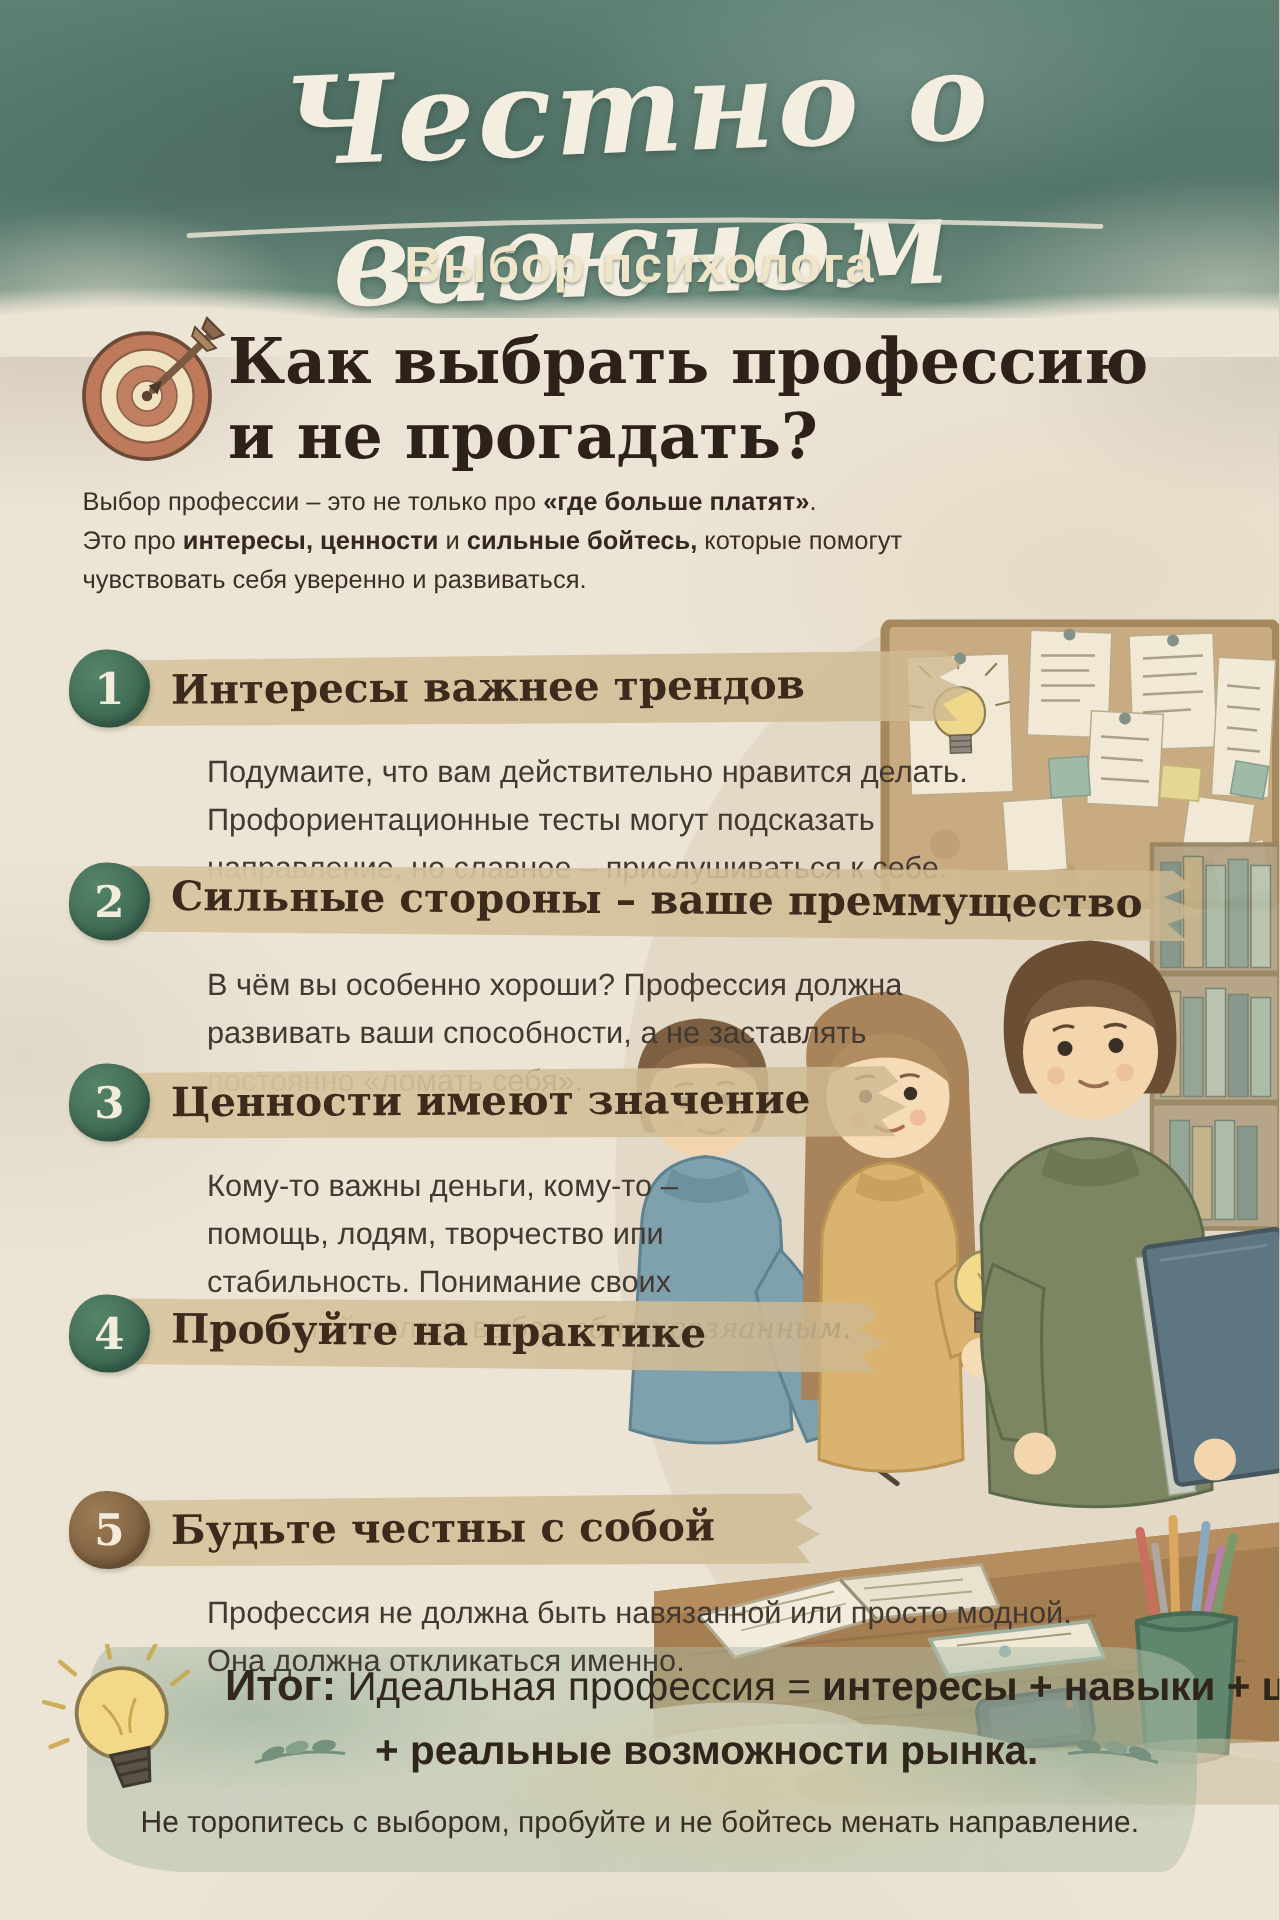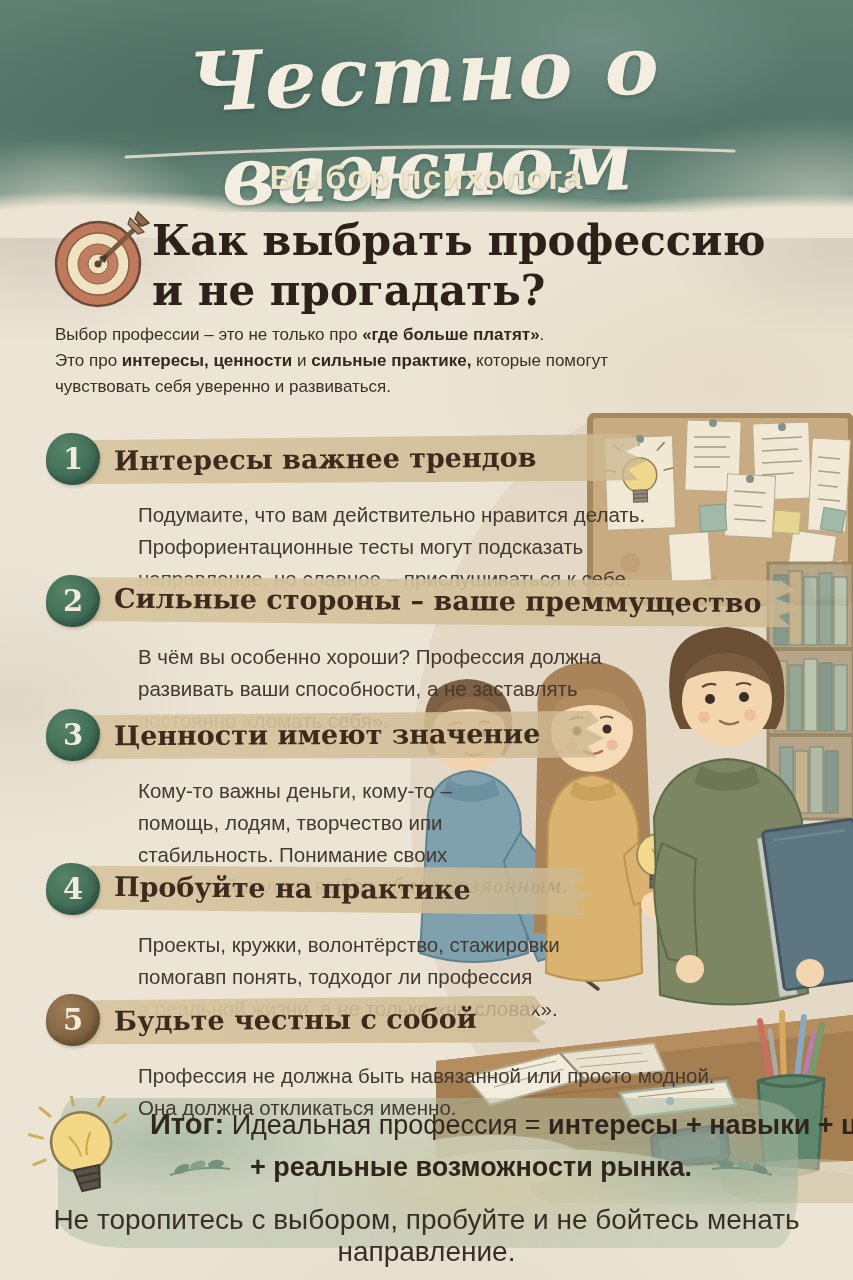"сильные практике," b { text: практике -> бойтесь }
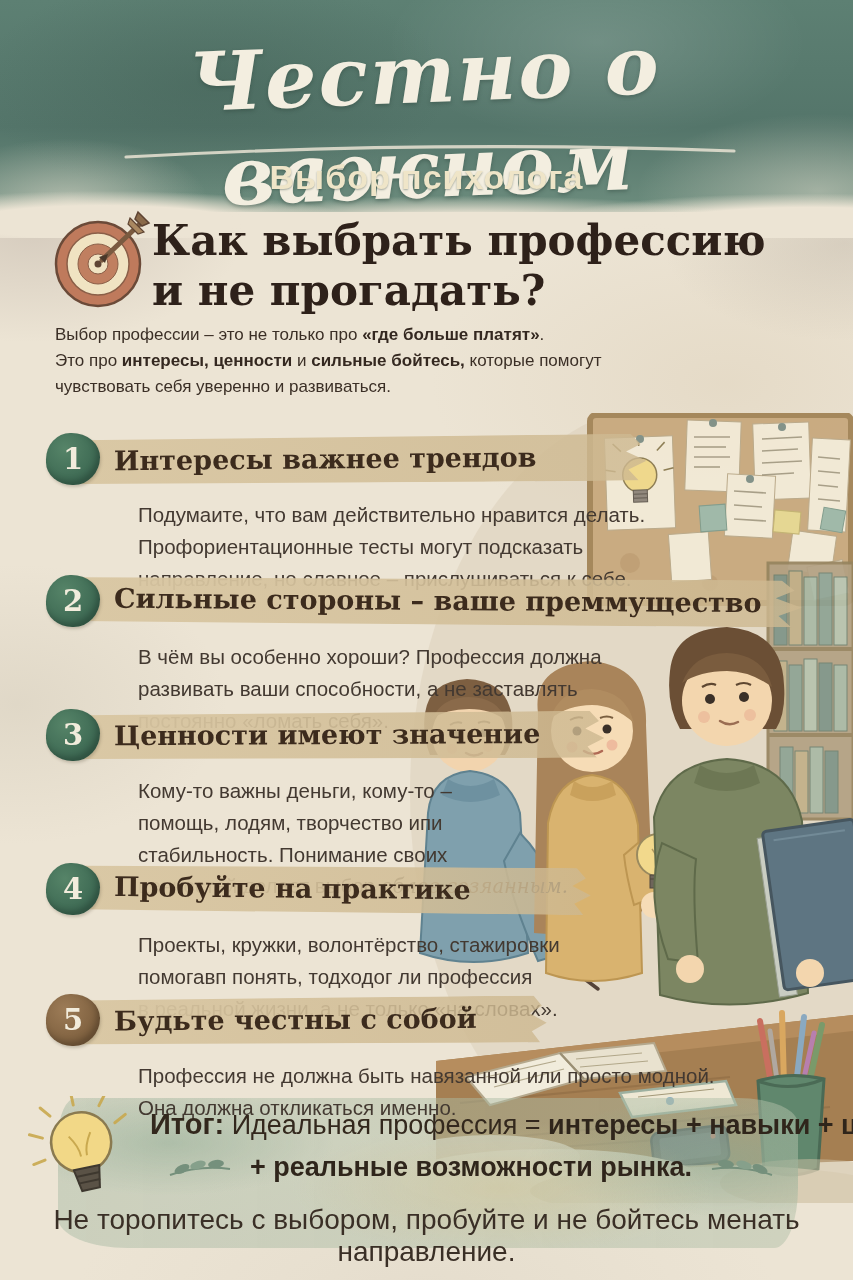"Проекты, кружки, волонтёрство," div.sec-body { html: <div> <div>Проекты, кружки, волонтёрство, стажировки</div> <div>помогавп понять, тодходог ли профессия</div> <div>в реальной жизни, а не только «на словах».</div> </div> -> none }
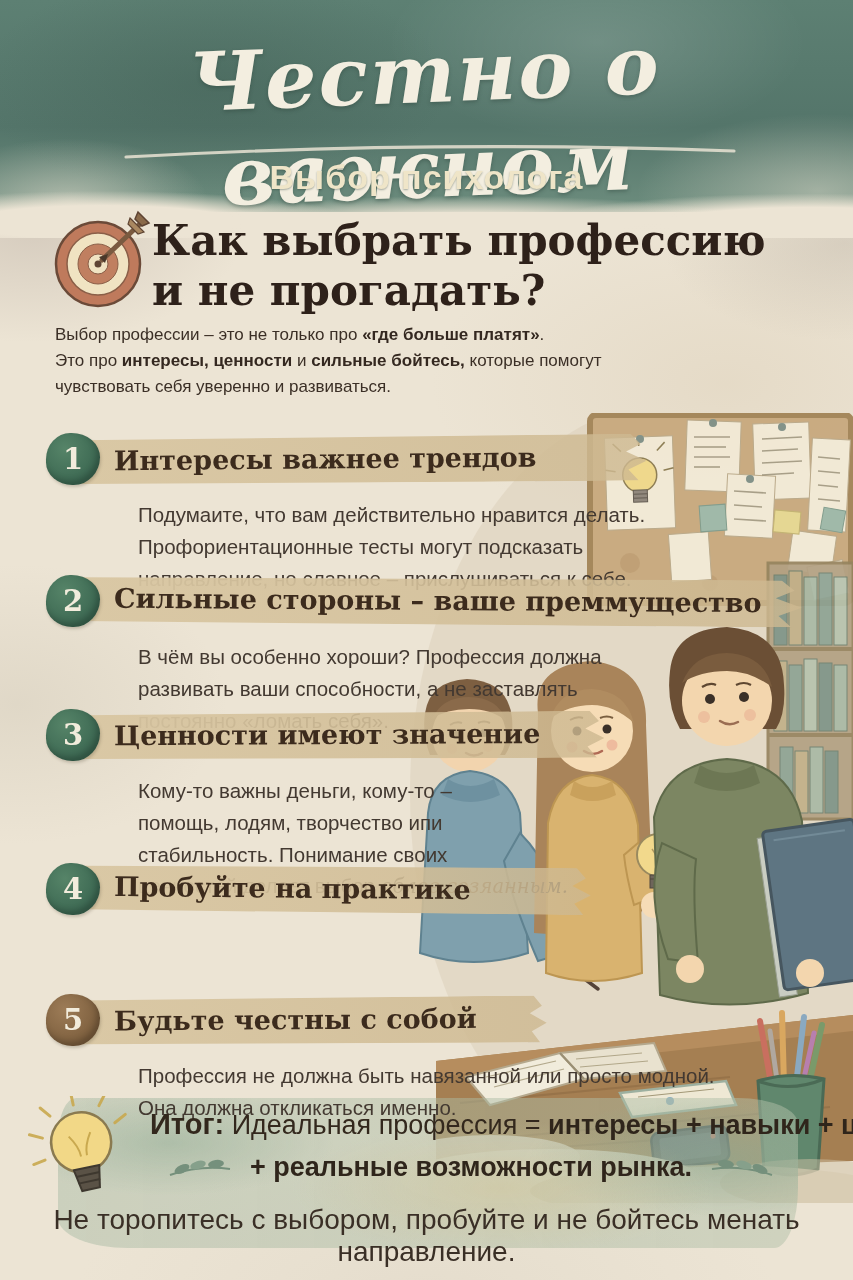"Не торопитесь с выбором, пробуйте" .summary-note { font-size: 28px -> 20px }
